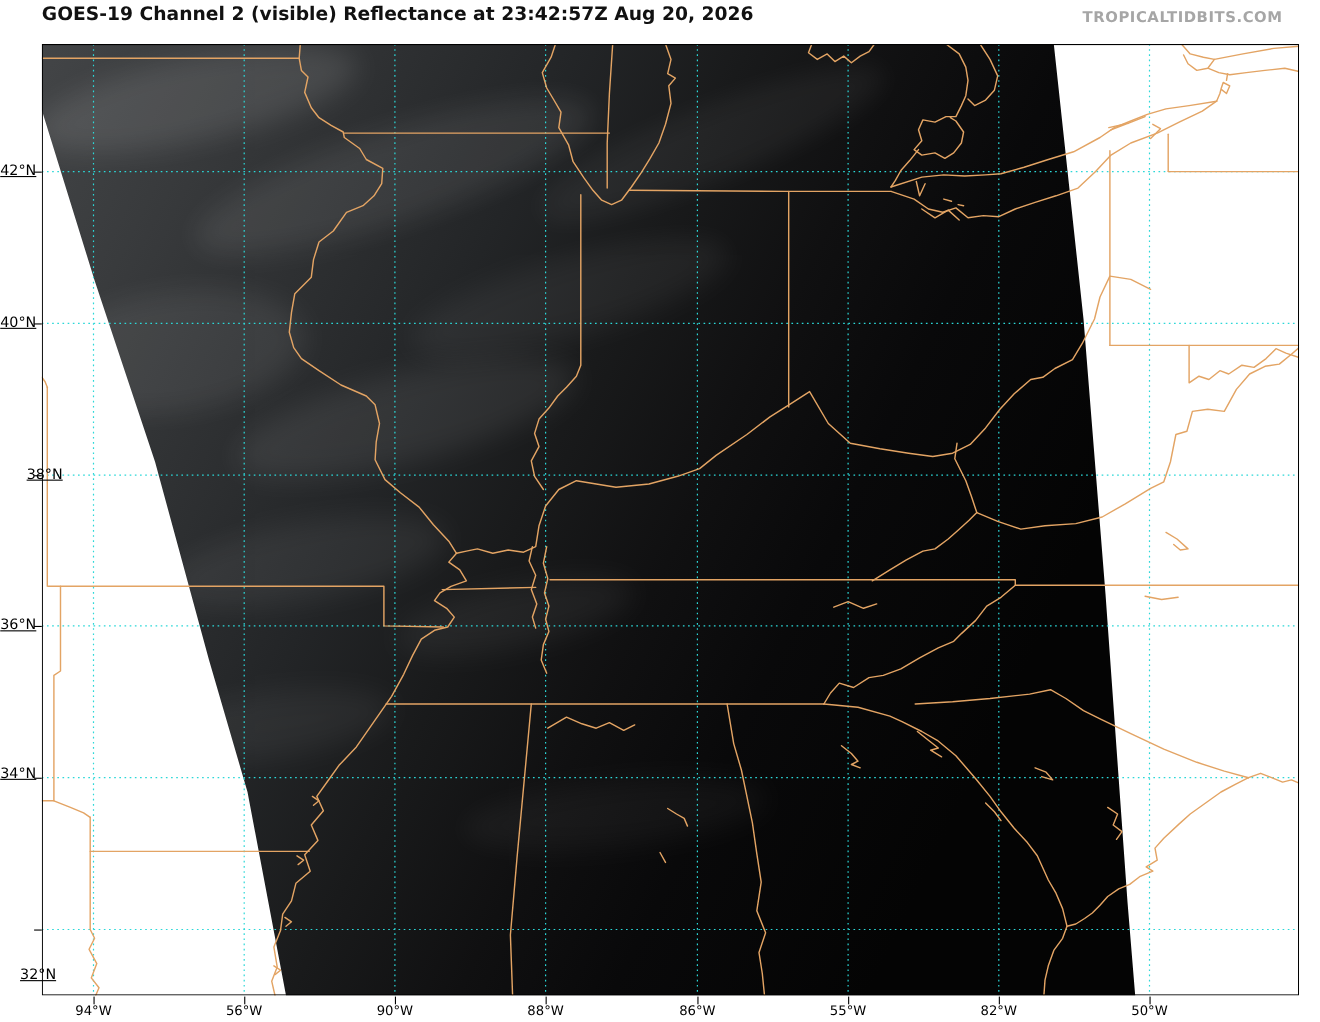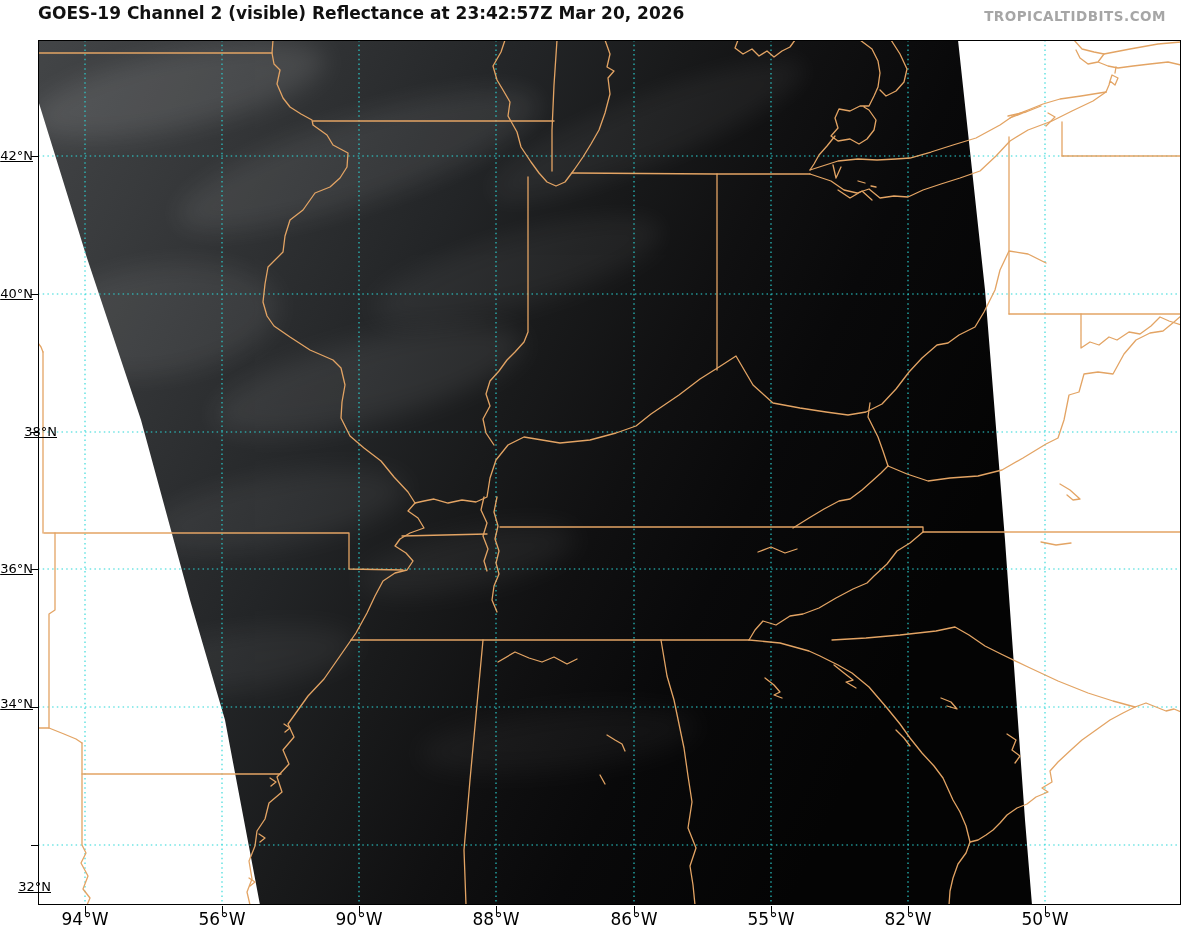"GOES-19 Channel 2 (visible) Reflectance" div.title { text: Mar -> Aug }
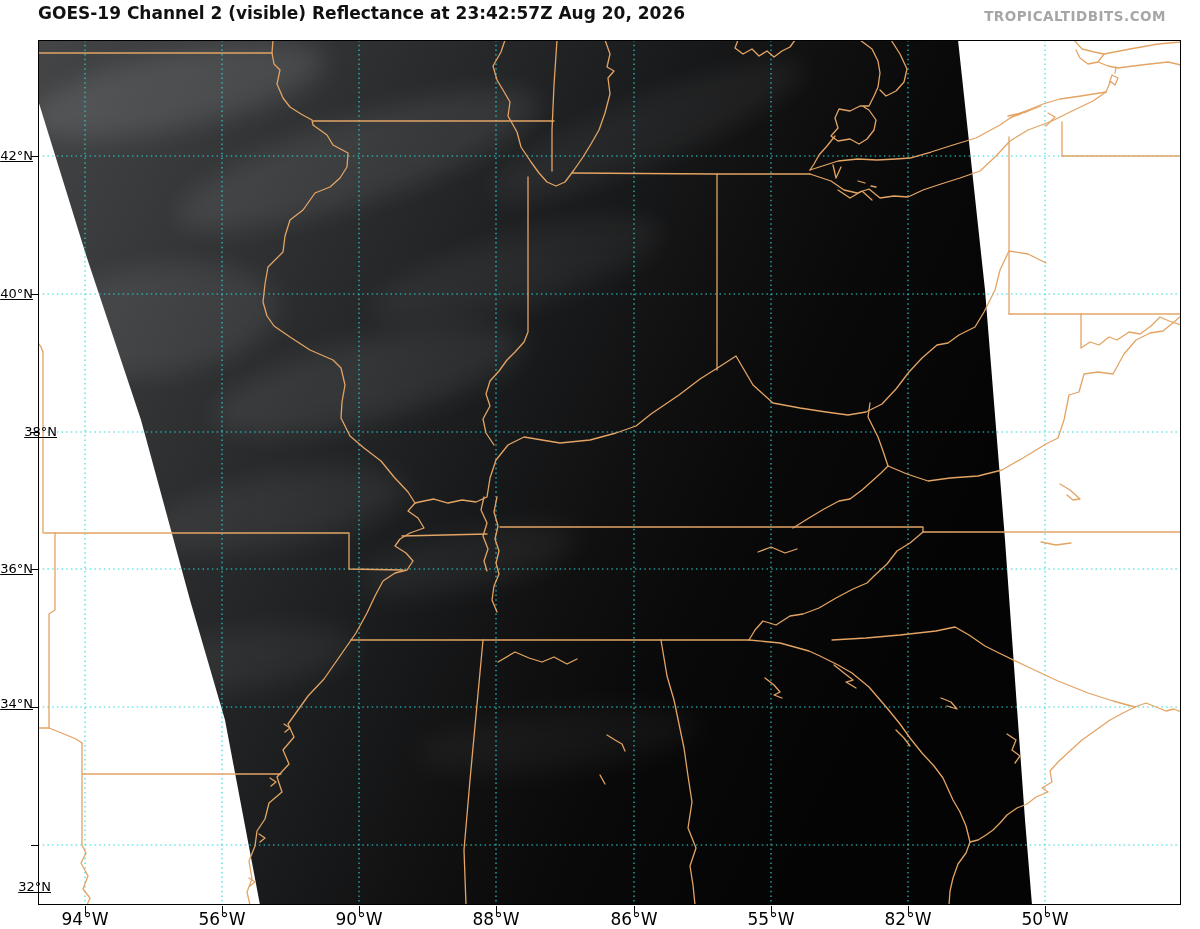"94°W" .lon-label { font-size: 17px -> 12px }
